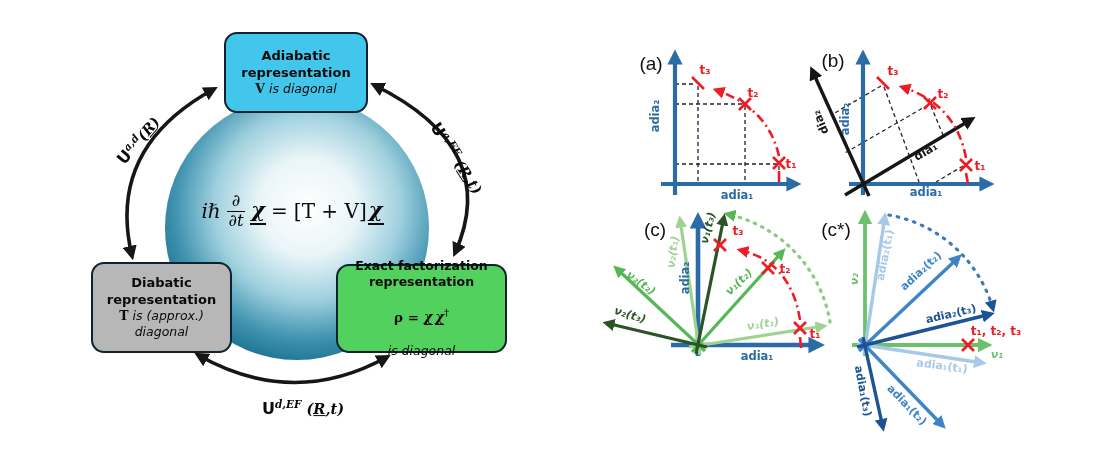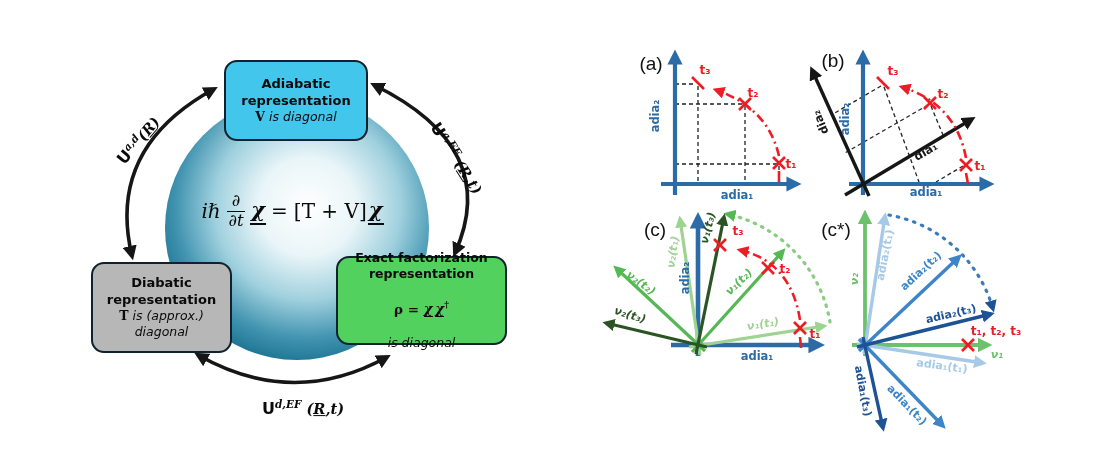"Adiabatic" div.repbox { top: 60px -> 32px }
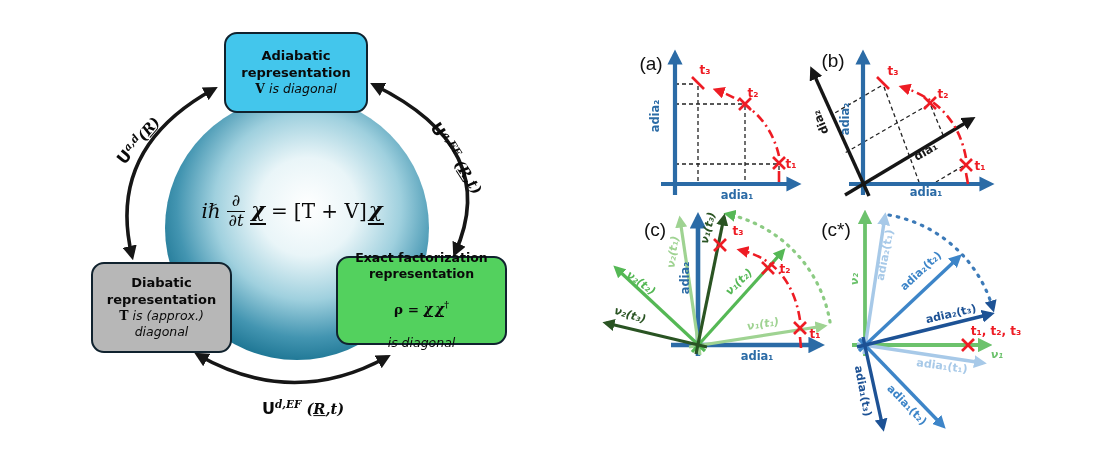"Exact factorization" div.repbox { top: 256px -> 264px }
